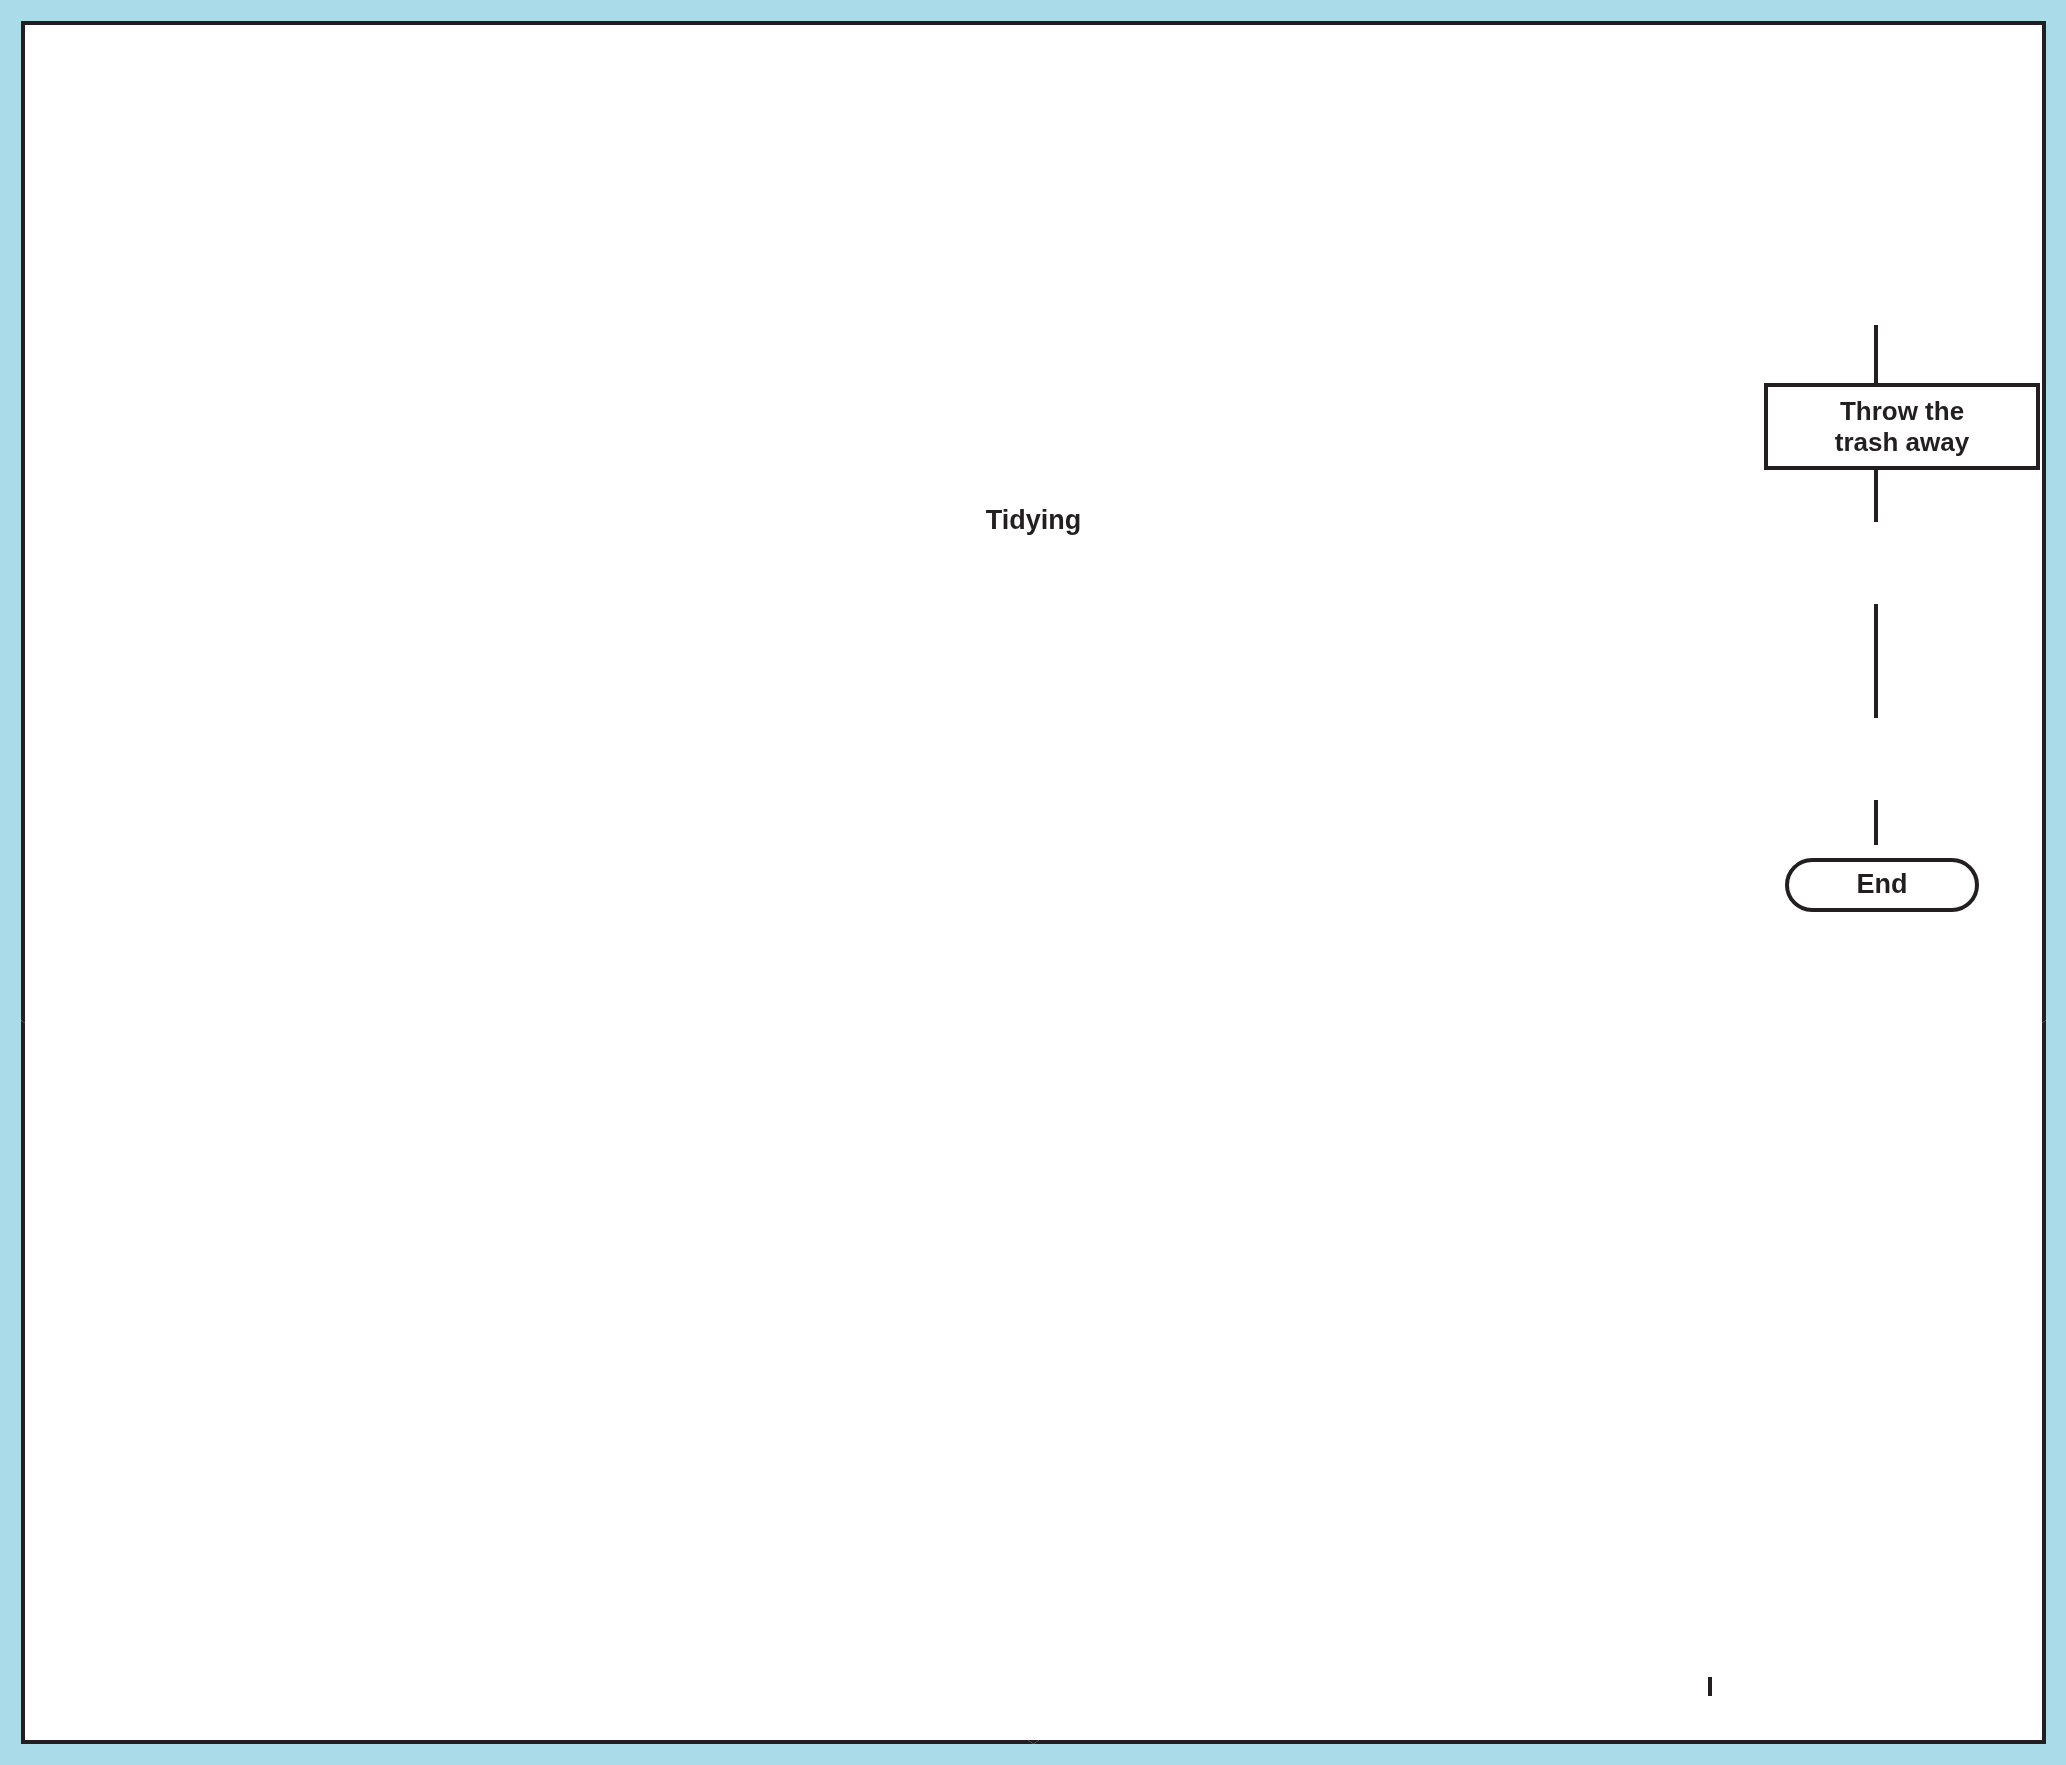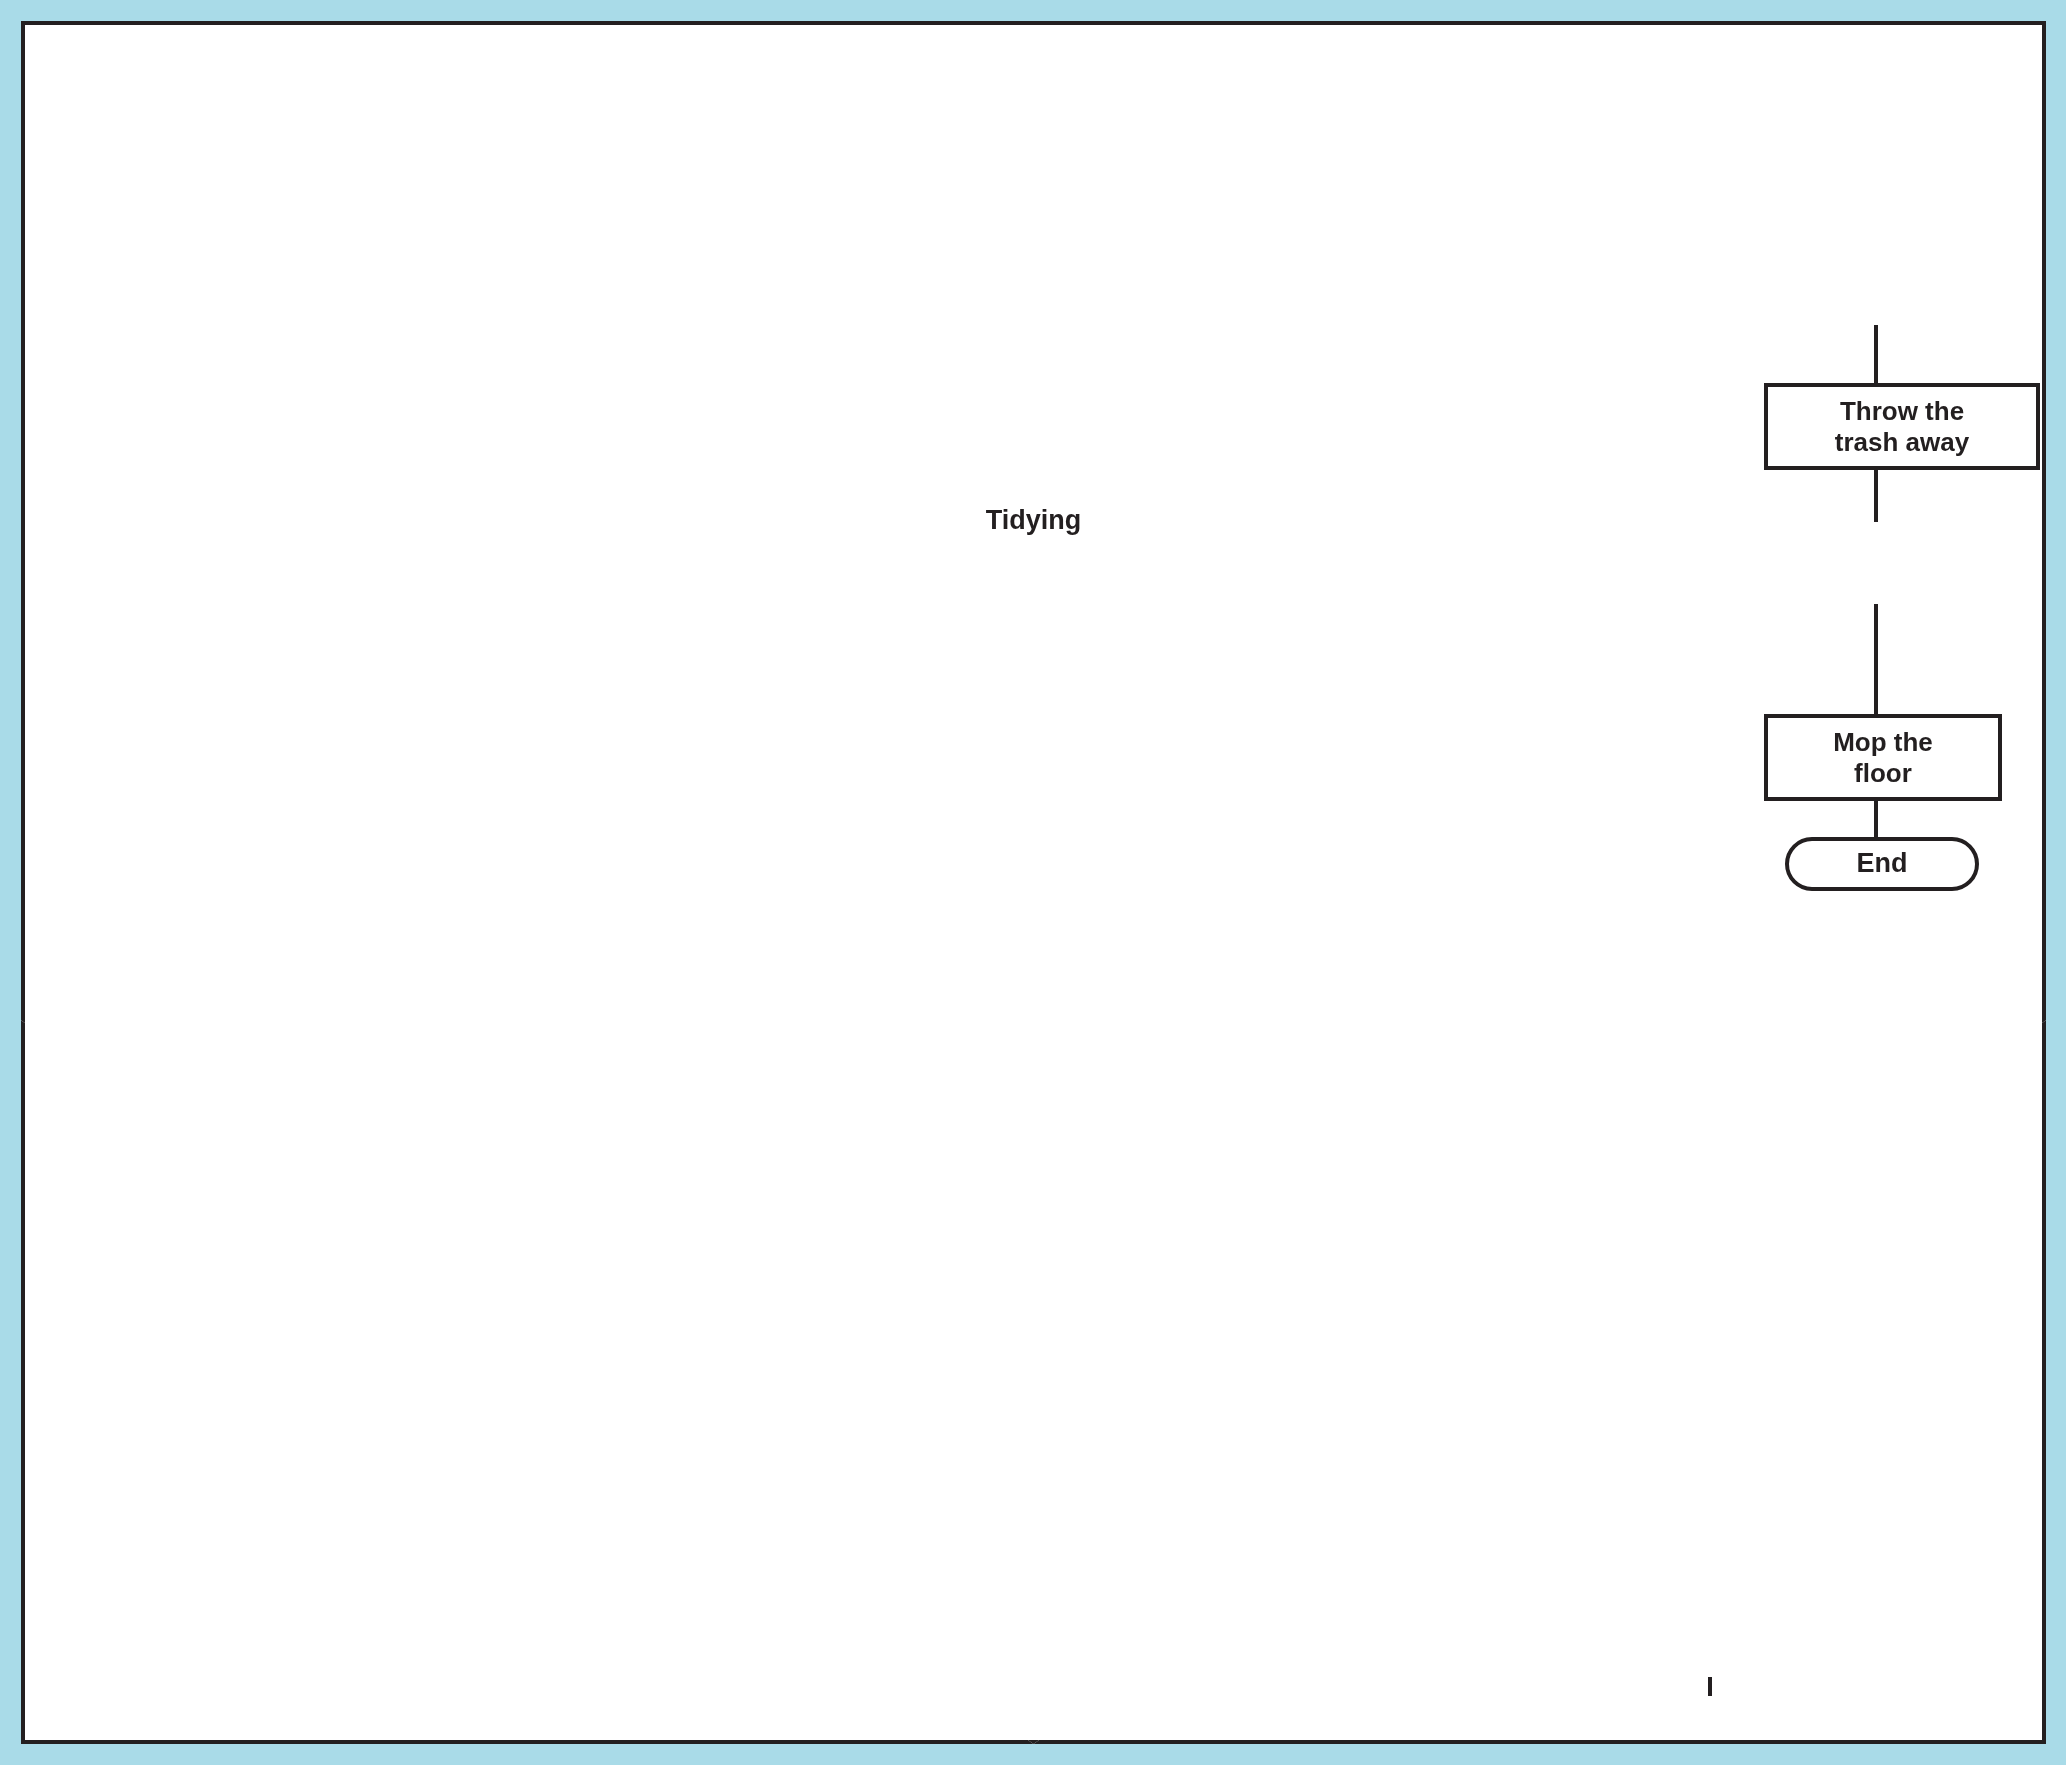"Mop the" div.node { html: <div>Mop the floor</div> -> none }
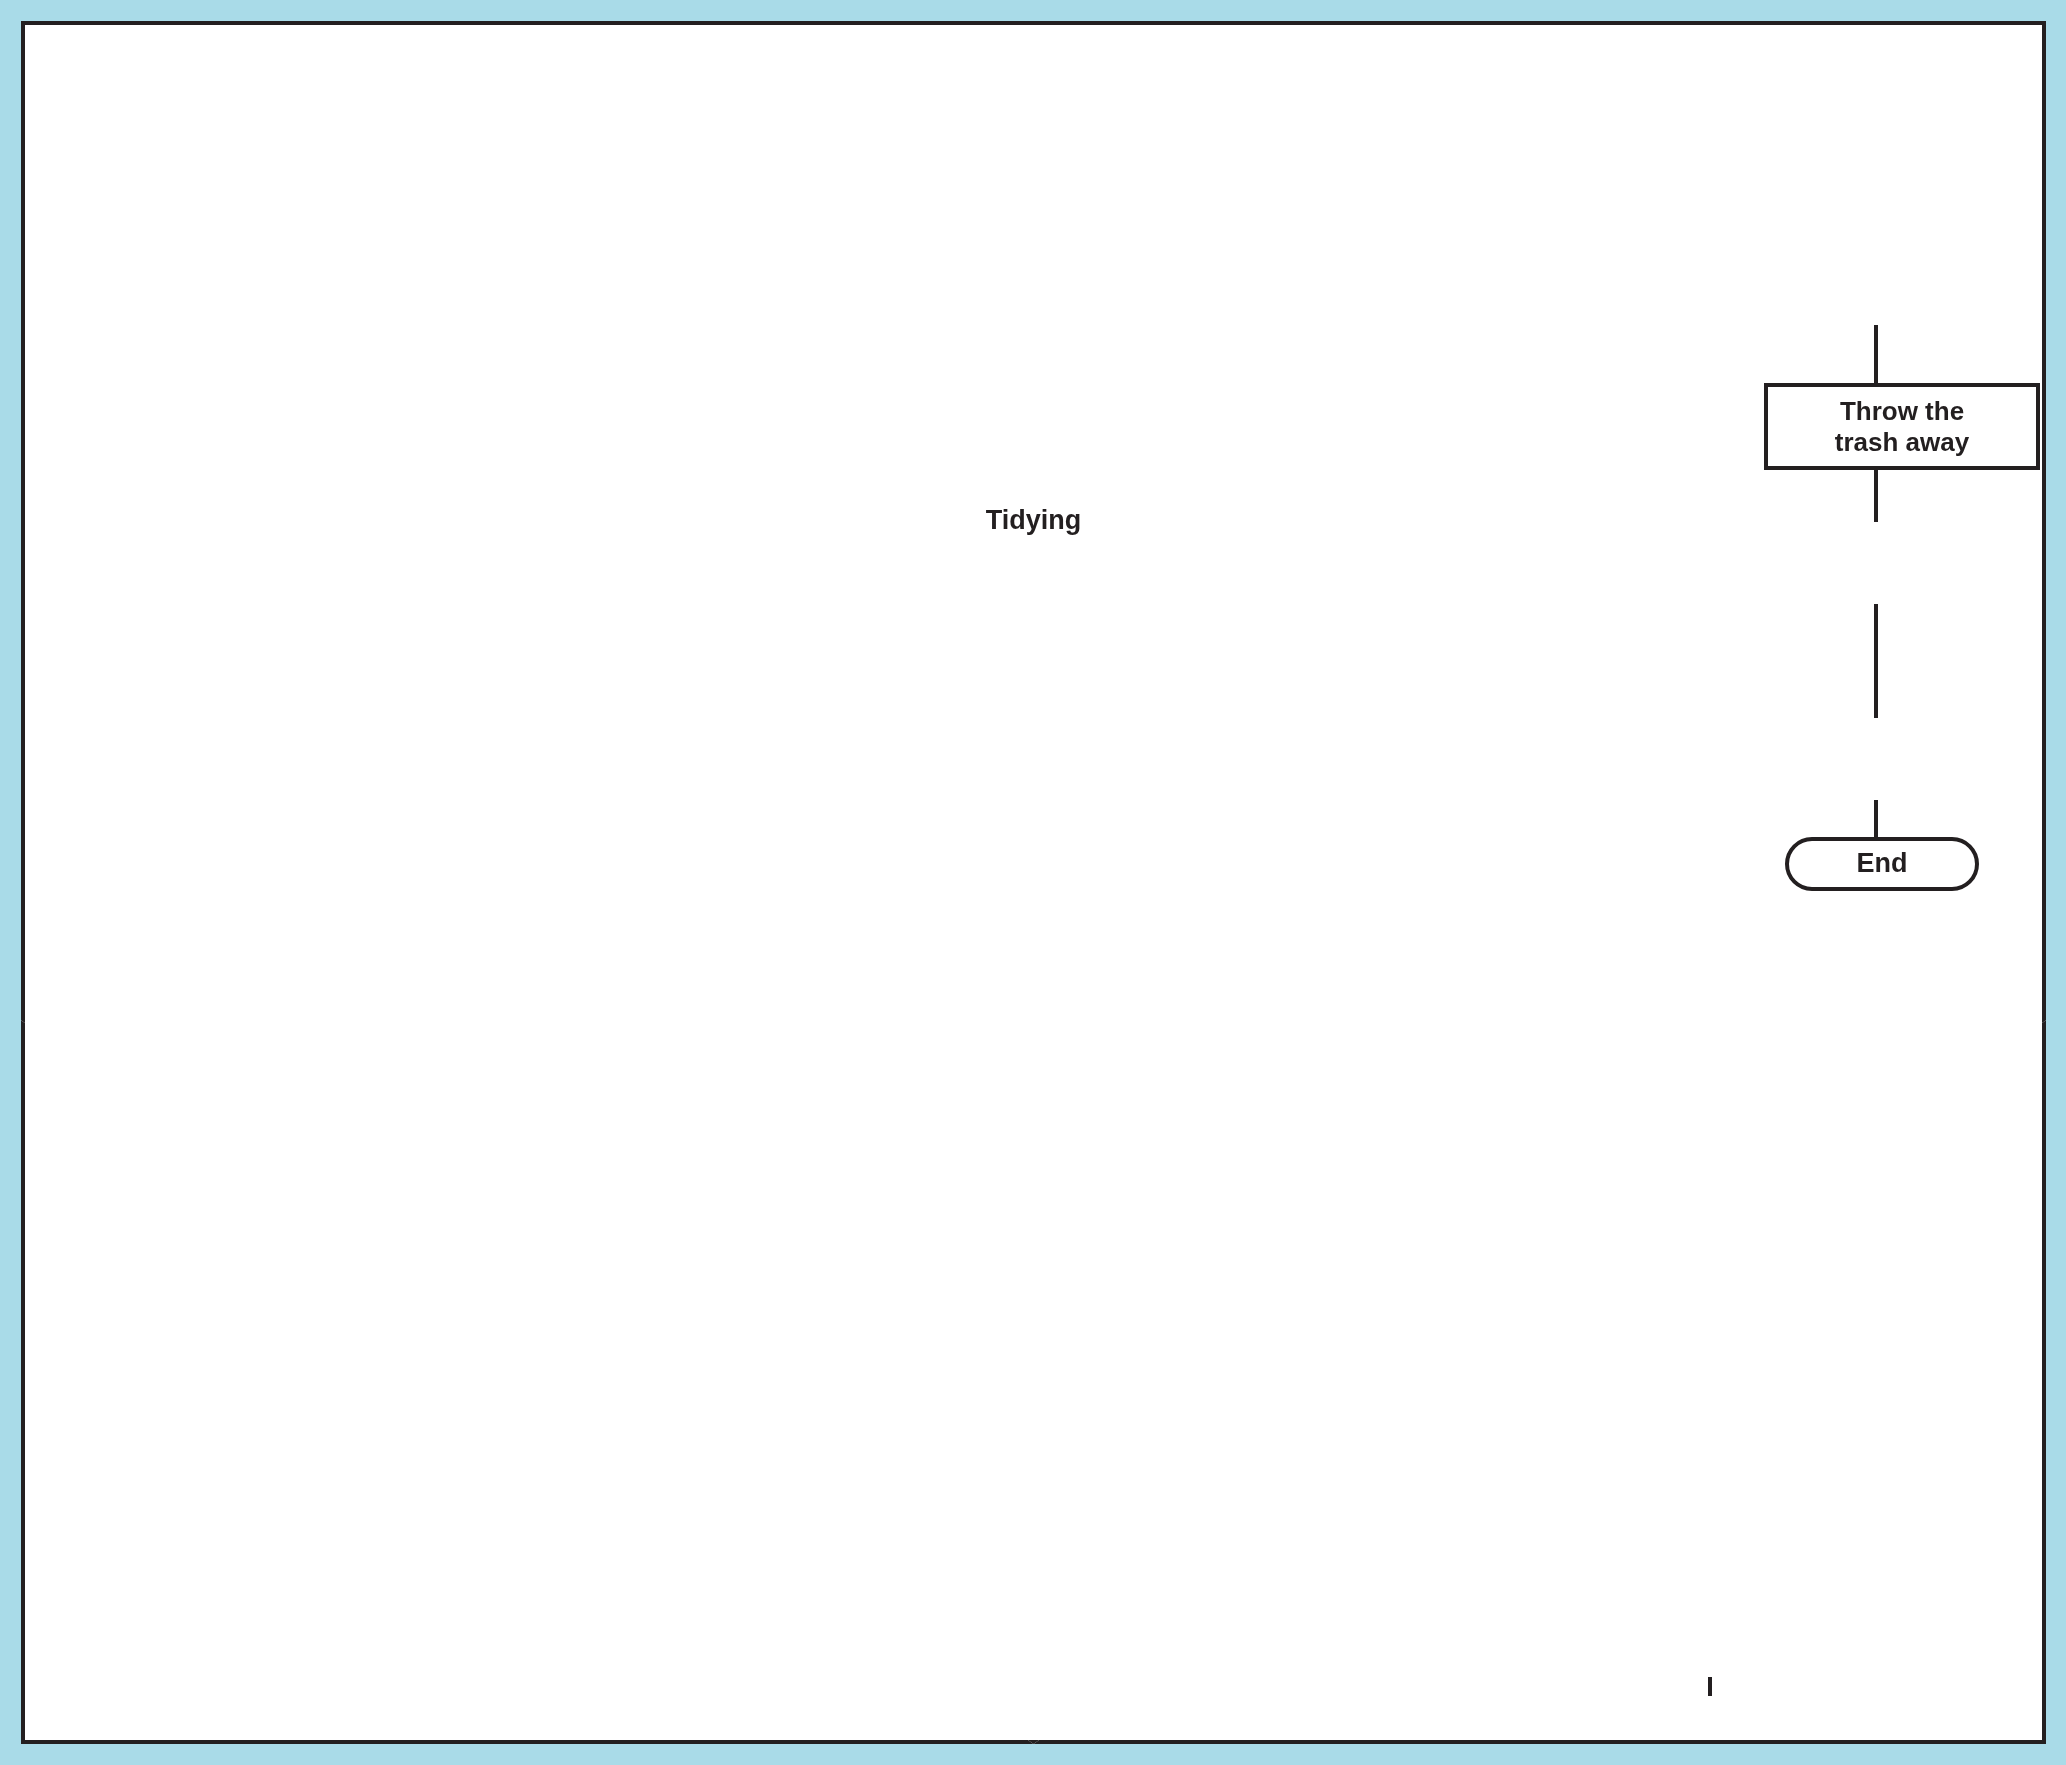"End" .terminator { margin-top: none -> 21px }
